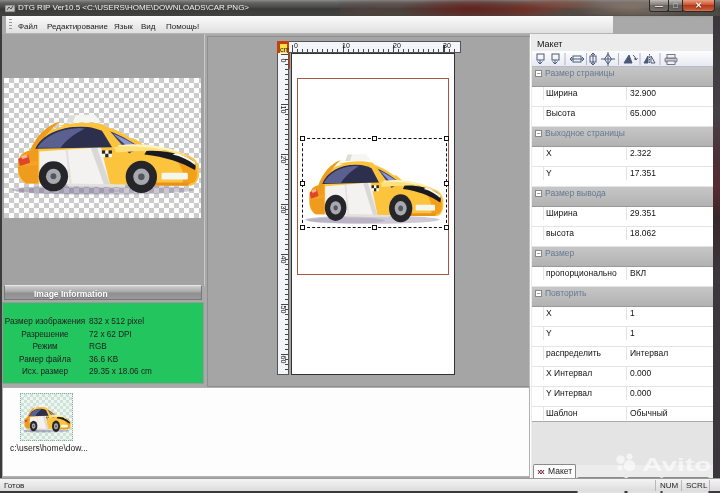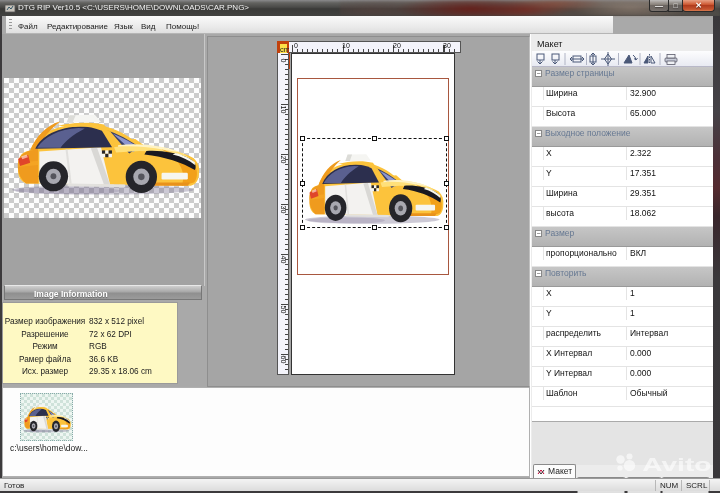"Выходное положение" span.t { text: положение -> страницы }
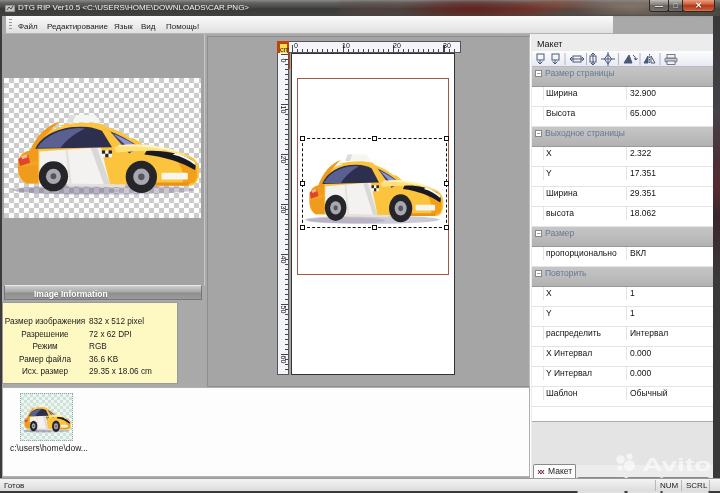"Размер вывода" div.grow { html: none -> <div> <span>−</span> <span>Размер вывода</span> </div> }
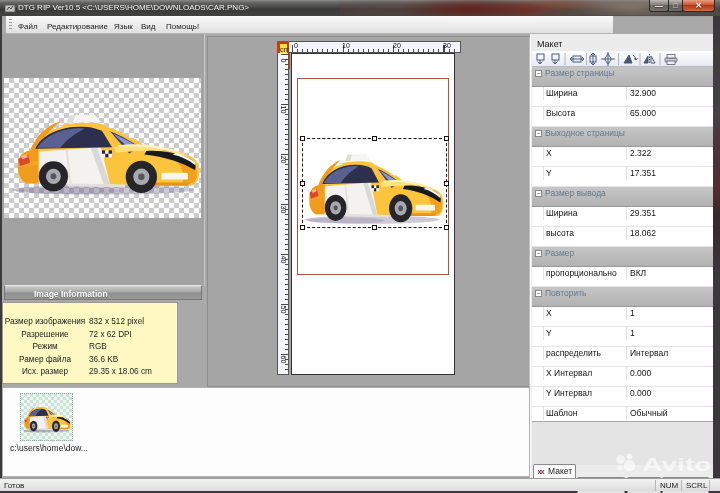"Размер изображения" #iinfo-body { background: #fef9c3 -> #22c55e; width: 176px -> 202px }
